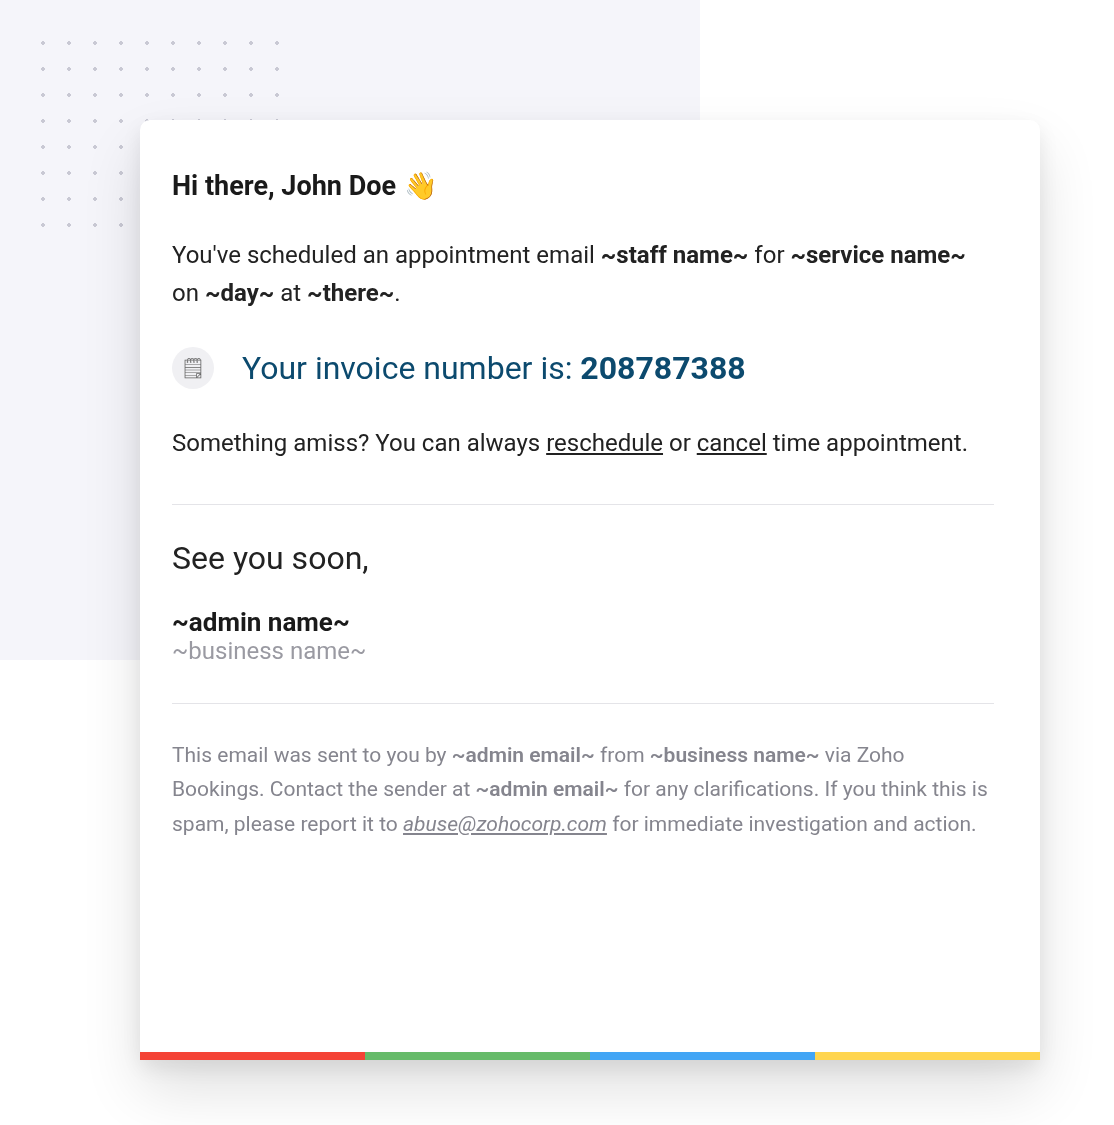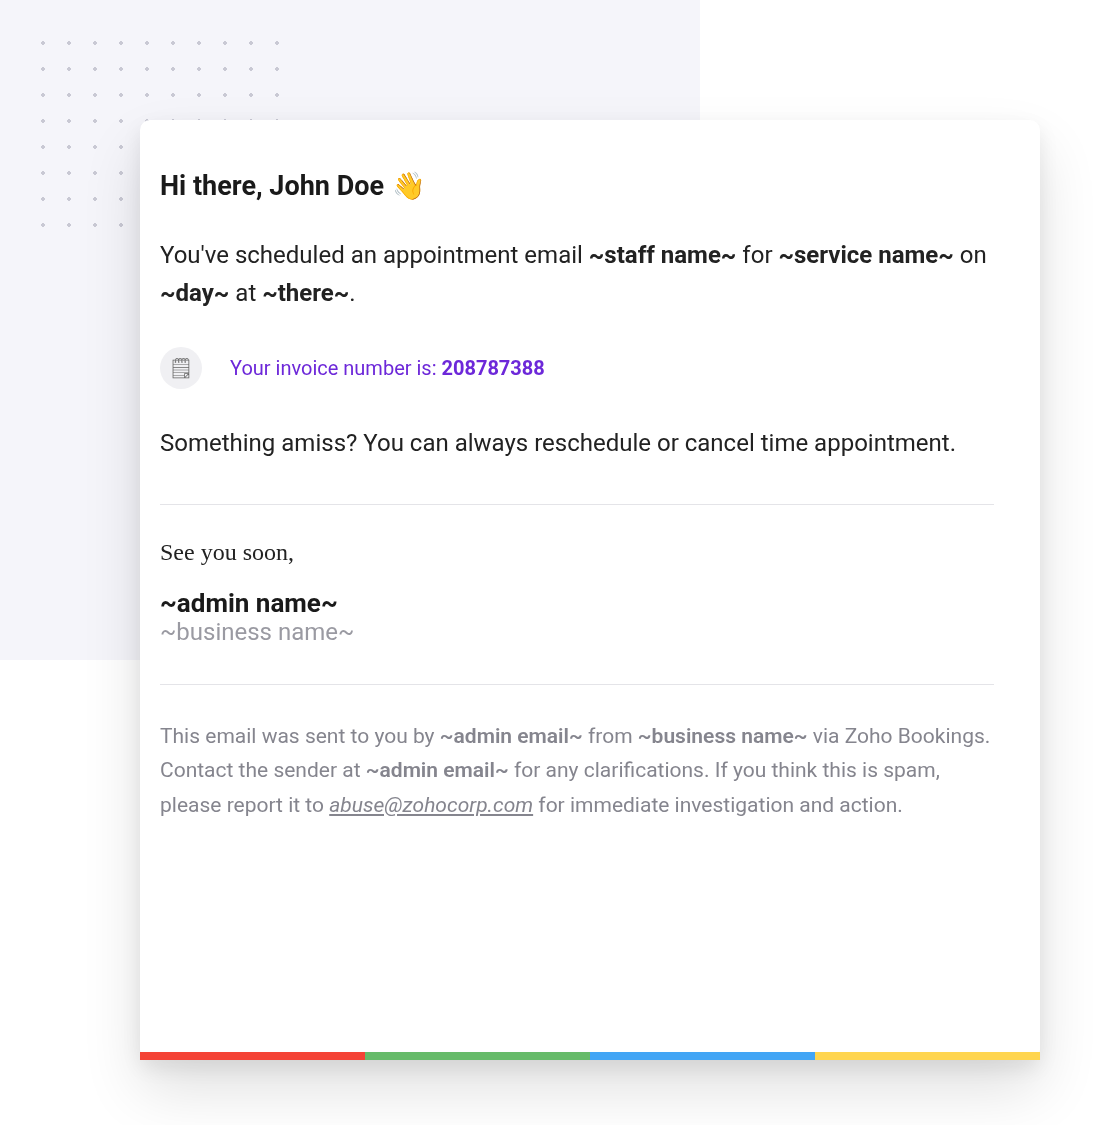"Hi there, John Doe" .card { padding: 50px 46px 60px 20px -> 50px 46px 60px 32px }
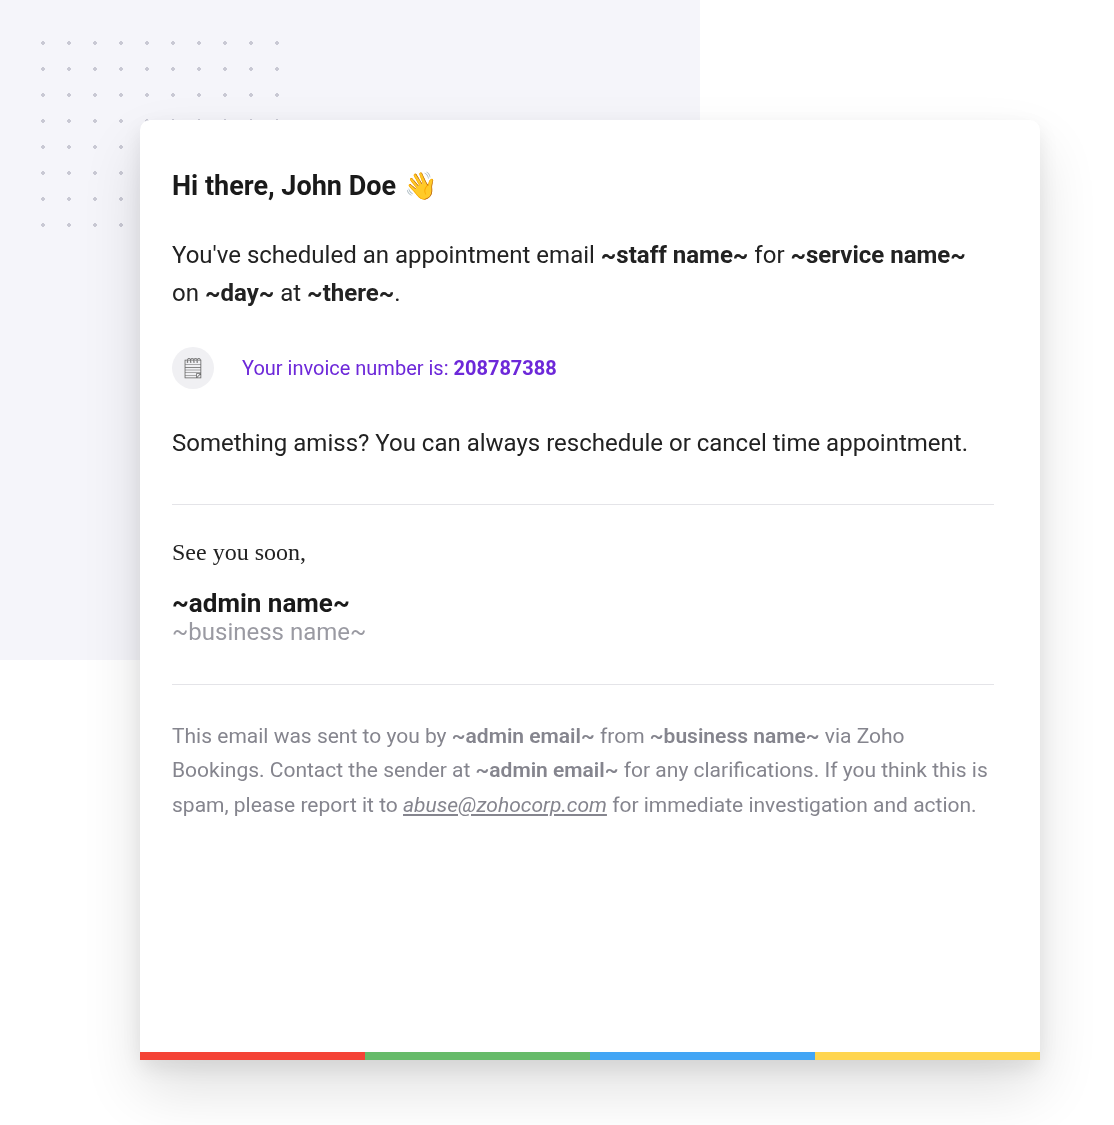"Your invoice number is: 208787388" .invoice-text { color: #6d28d9 -> #0c4a6e; font-size: 20px -> 32px }
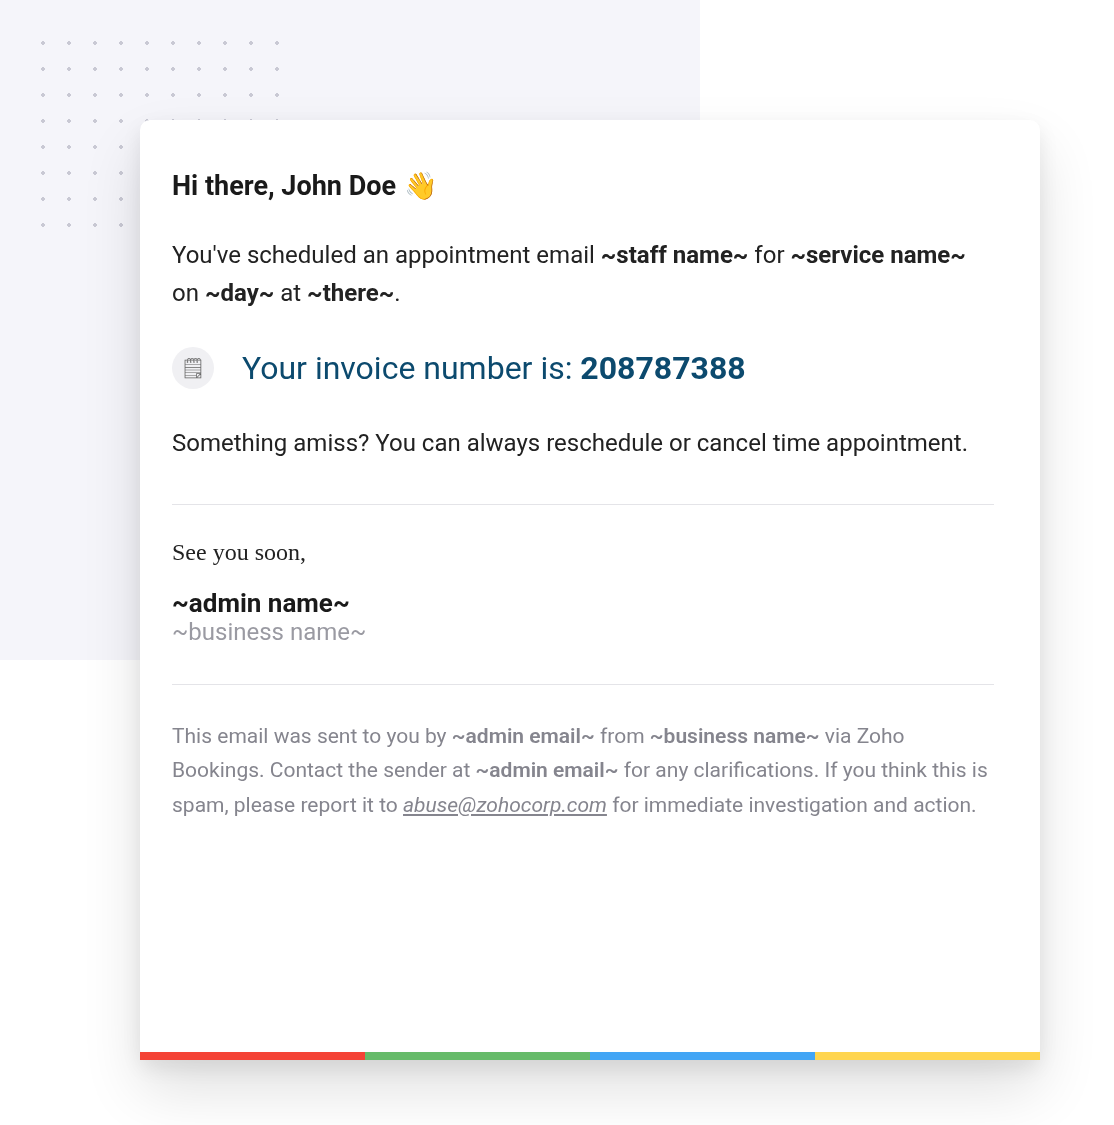"reschedule" .underline-link { text-decoration: none -> underline }
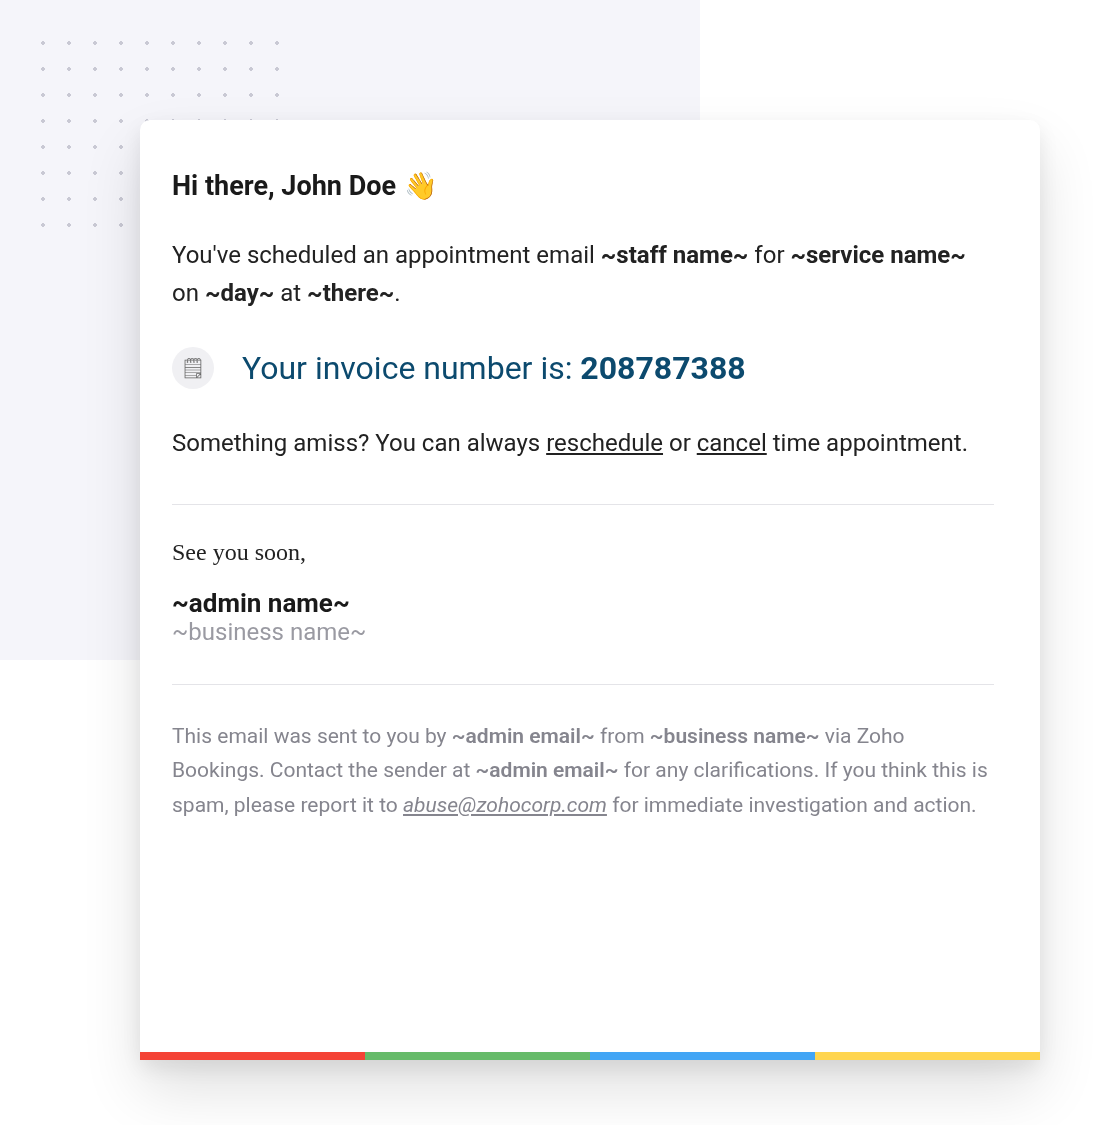"See you soon," .signoff-label { font-family: Liberation Serif, serif -> none; font-size: 24px -> 32px; margin-bottom: 22px -> 30px }
